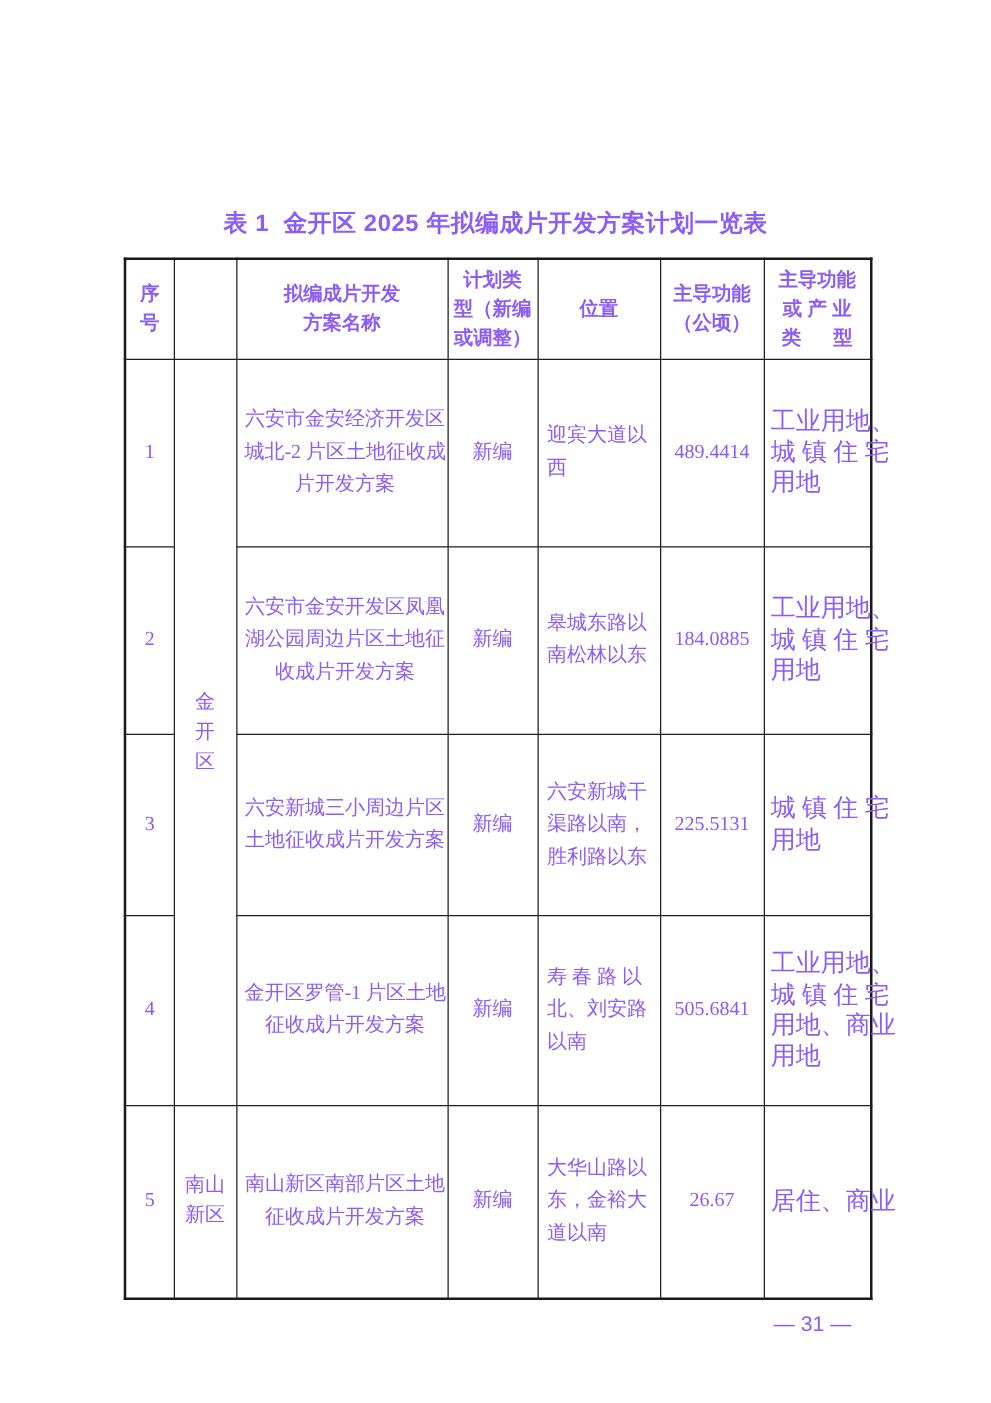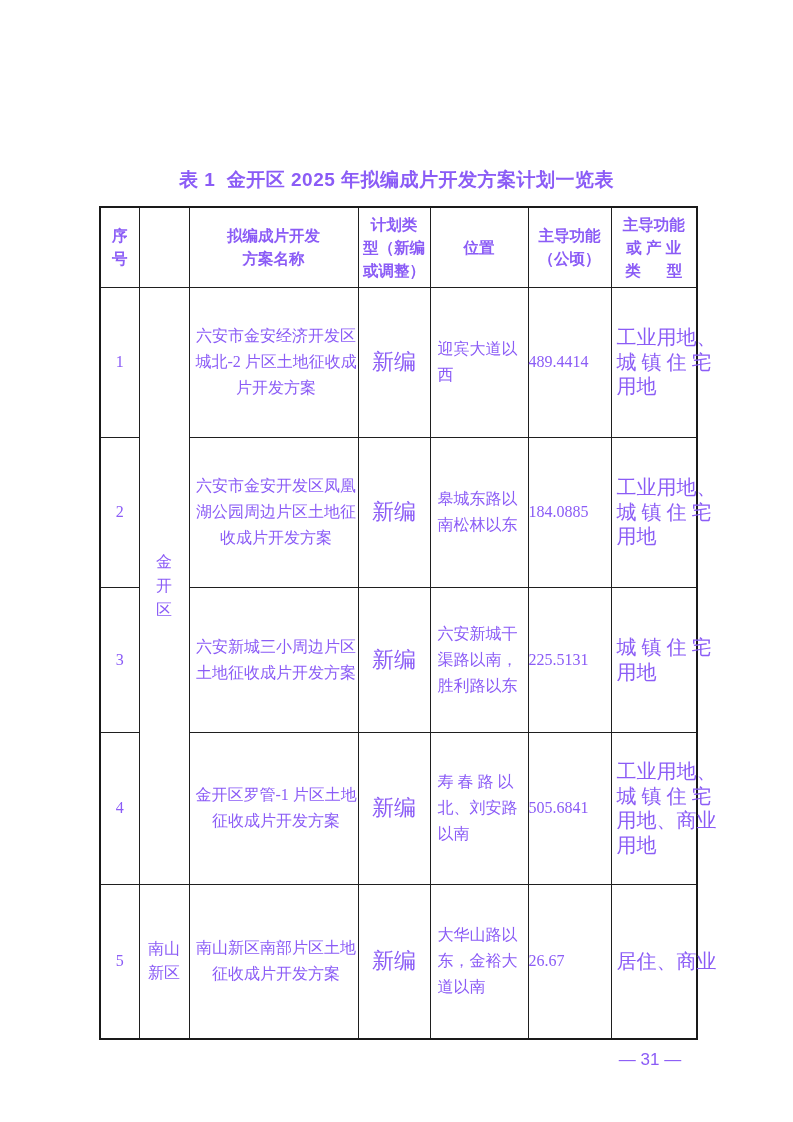"新编" td.c-type { font-size: 22px -> 16px }
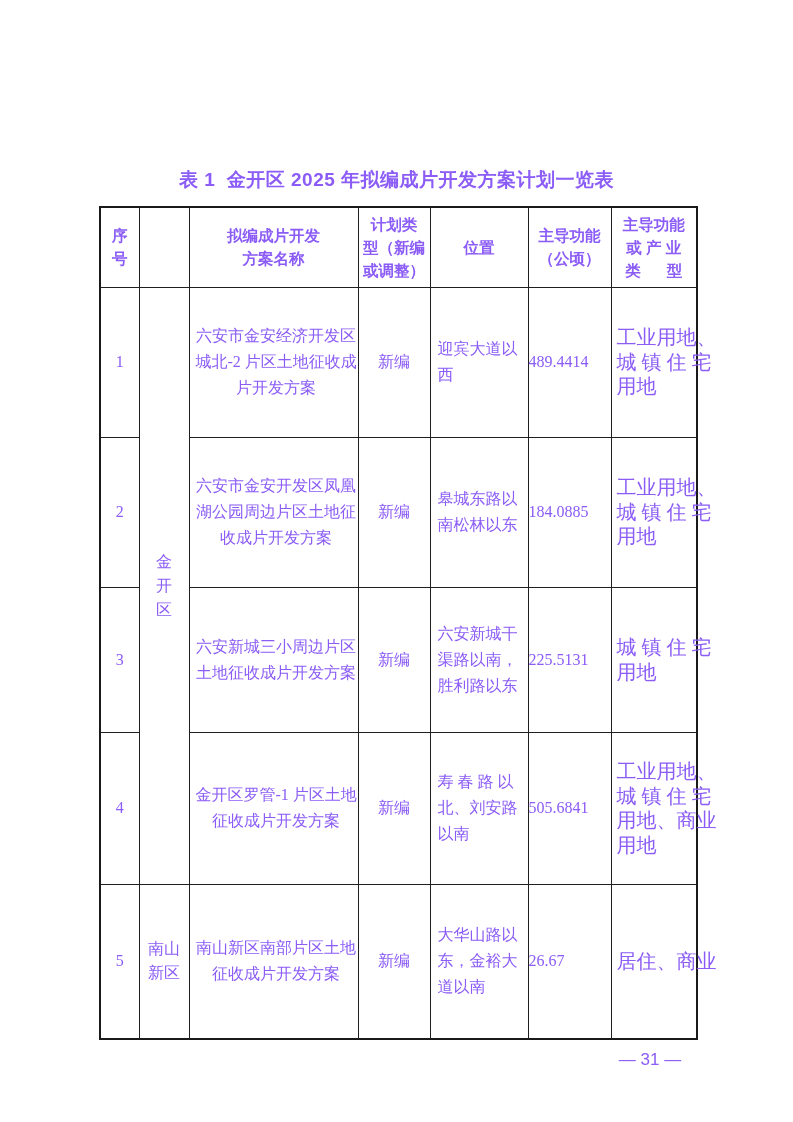"489.4414" td.c-area { text-align: left -> center }
